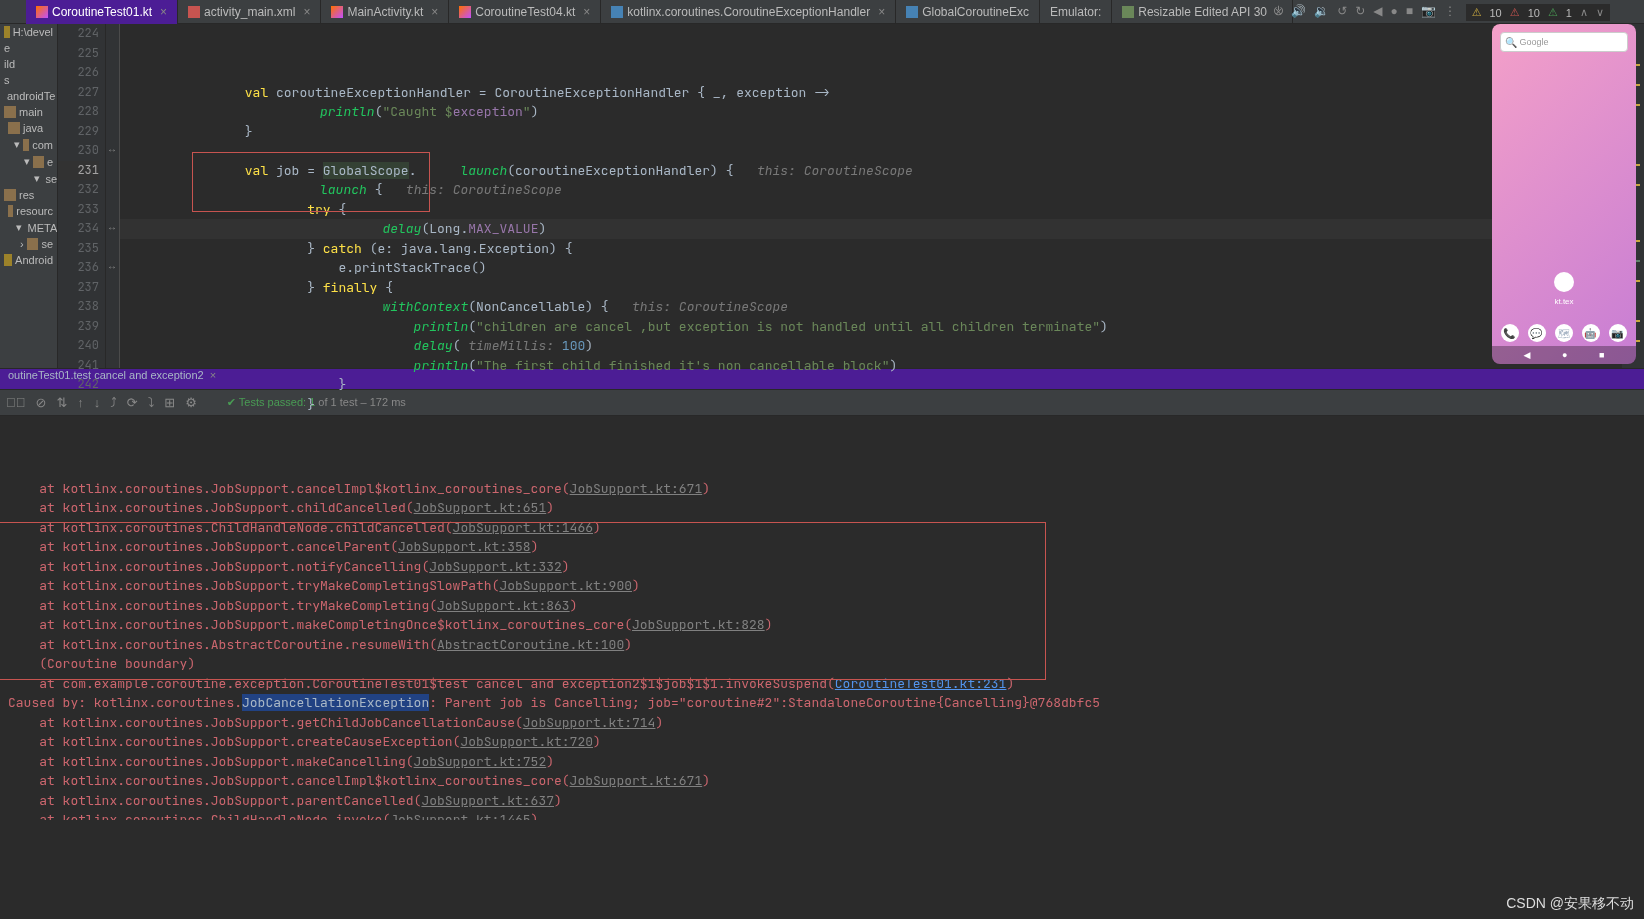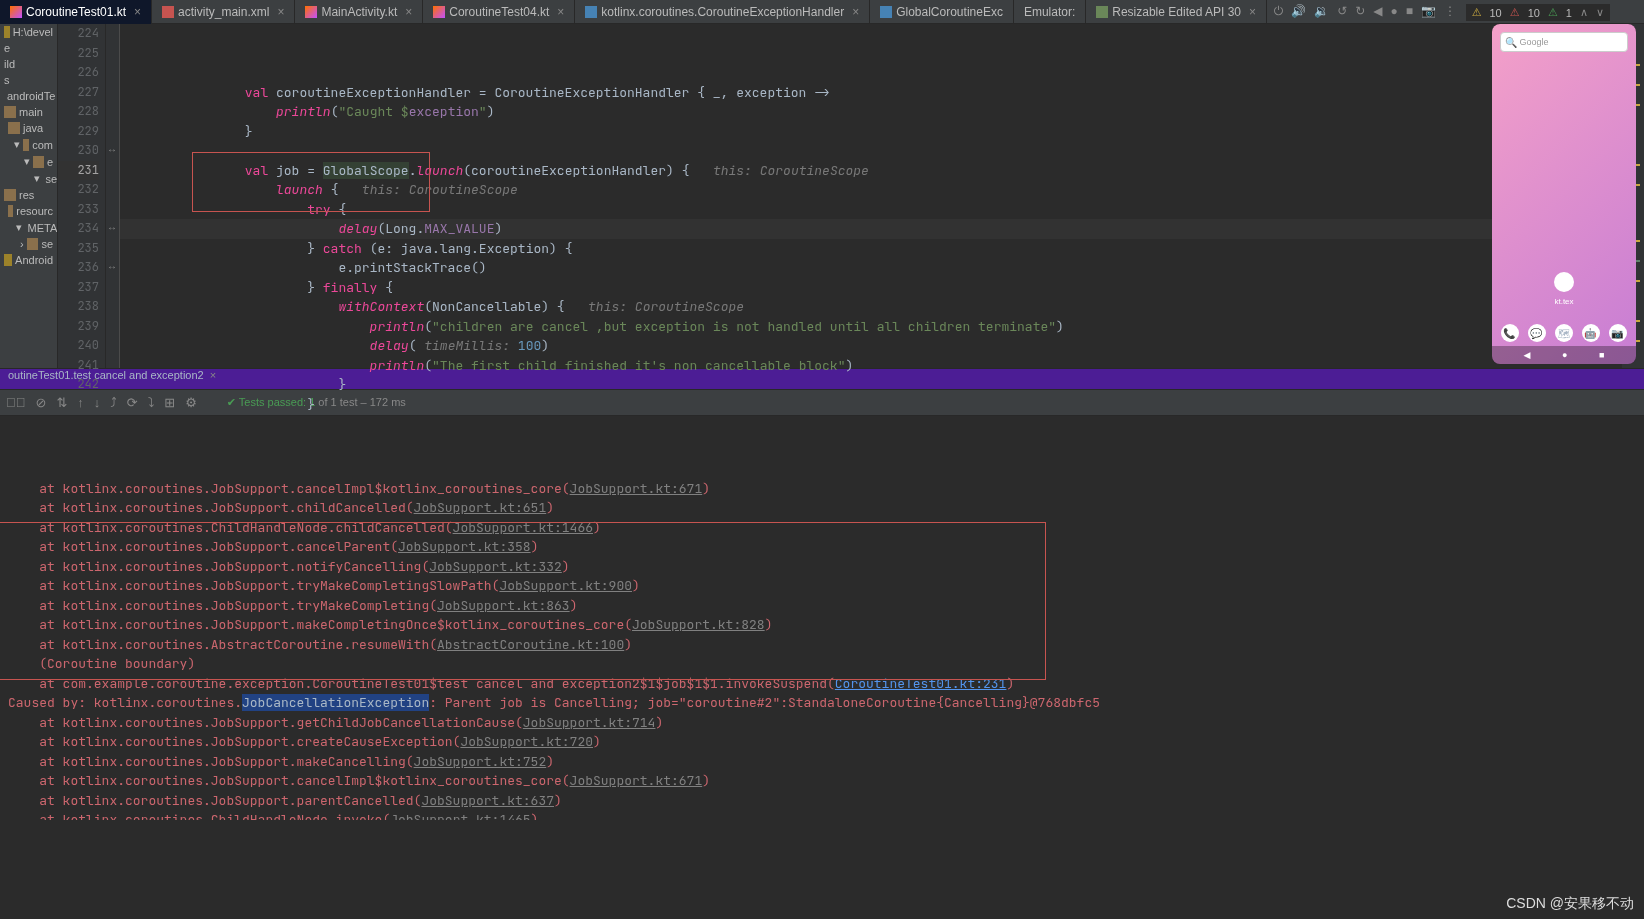"CoroutineTest01.kt" .tab.active { background: #0f172a -> #4c1d95; margin-left: none -> 26px }
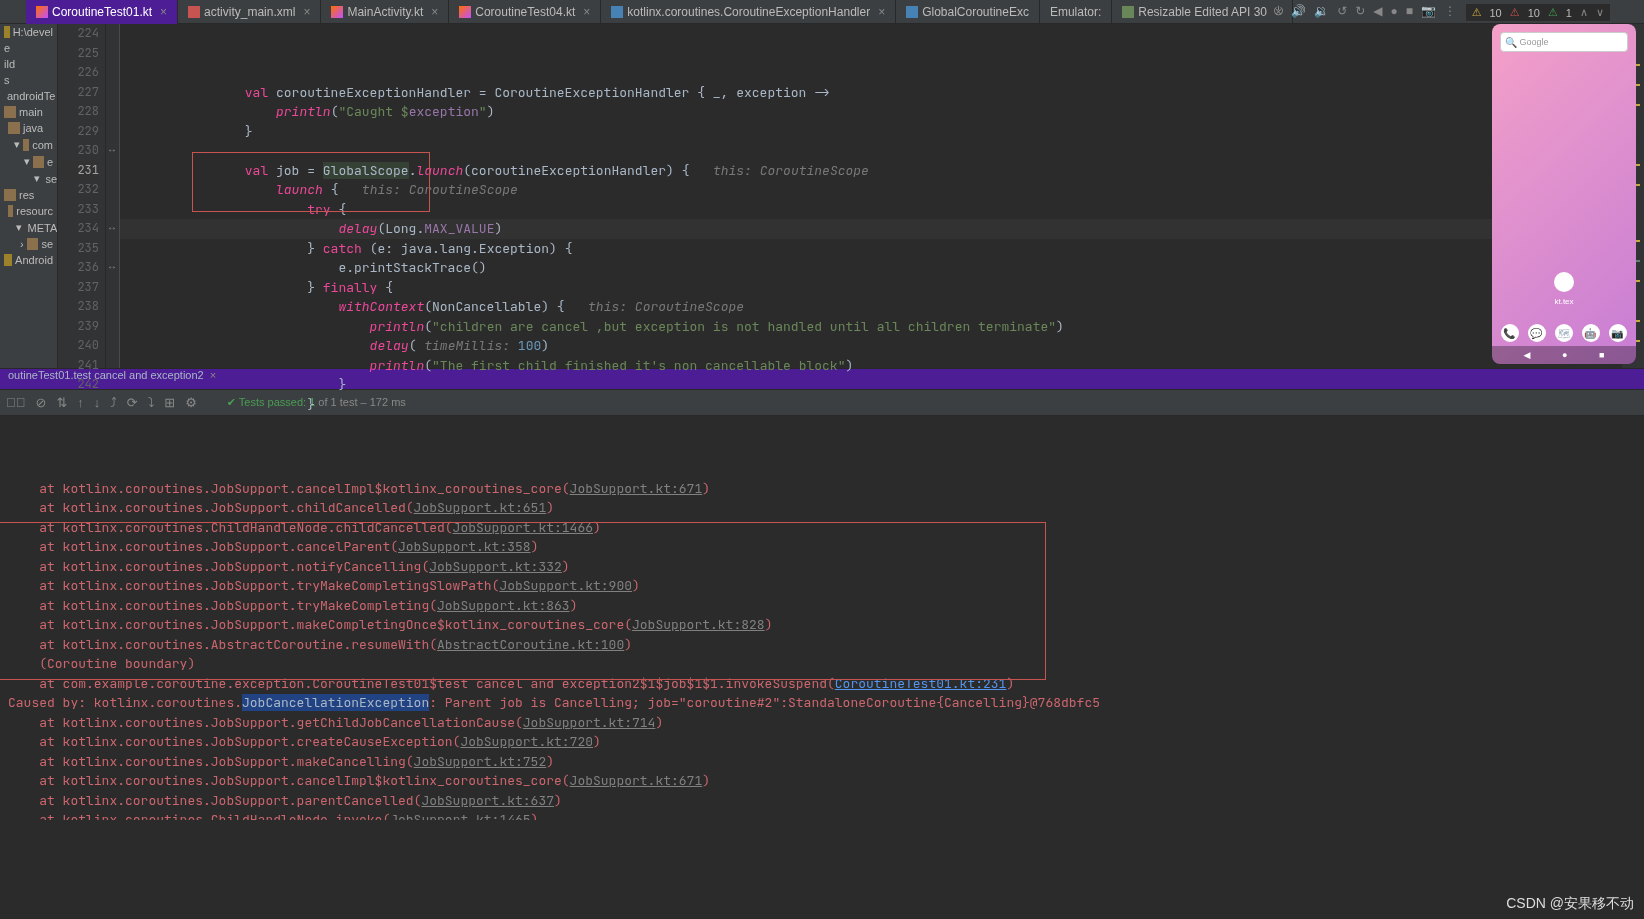"val" .k-key { color: #ec4899 -> #fde047 }
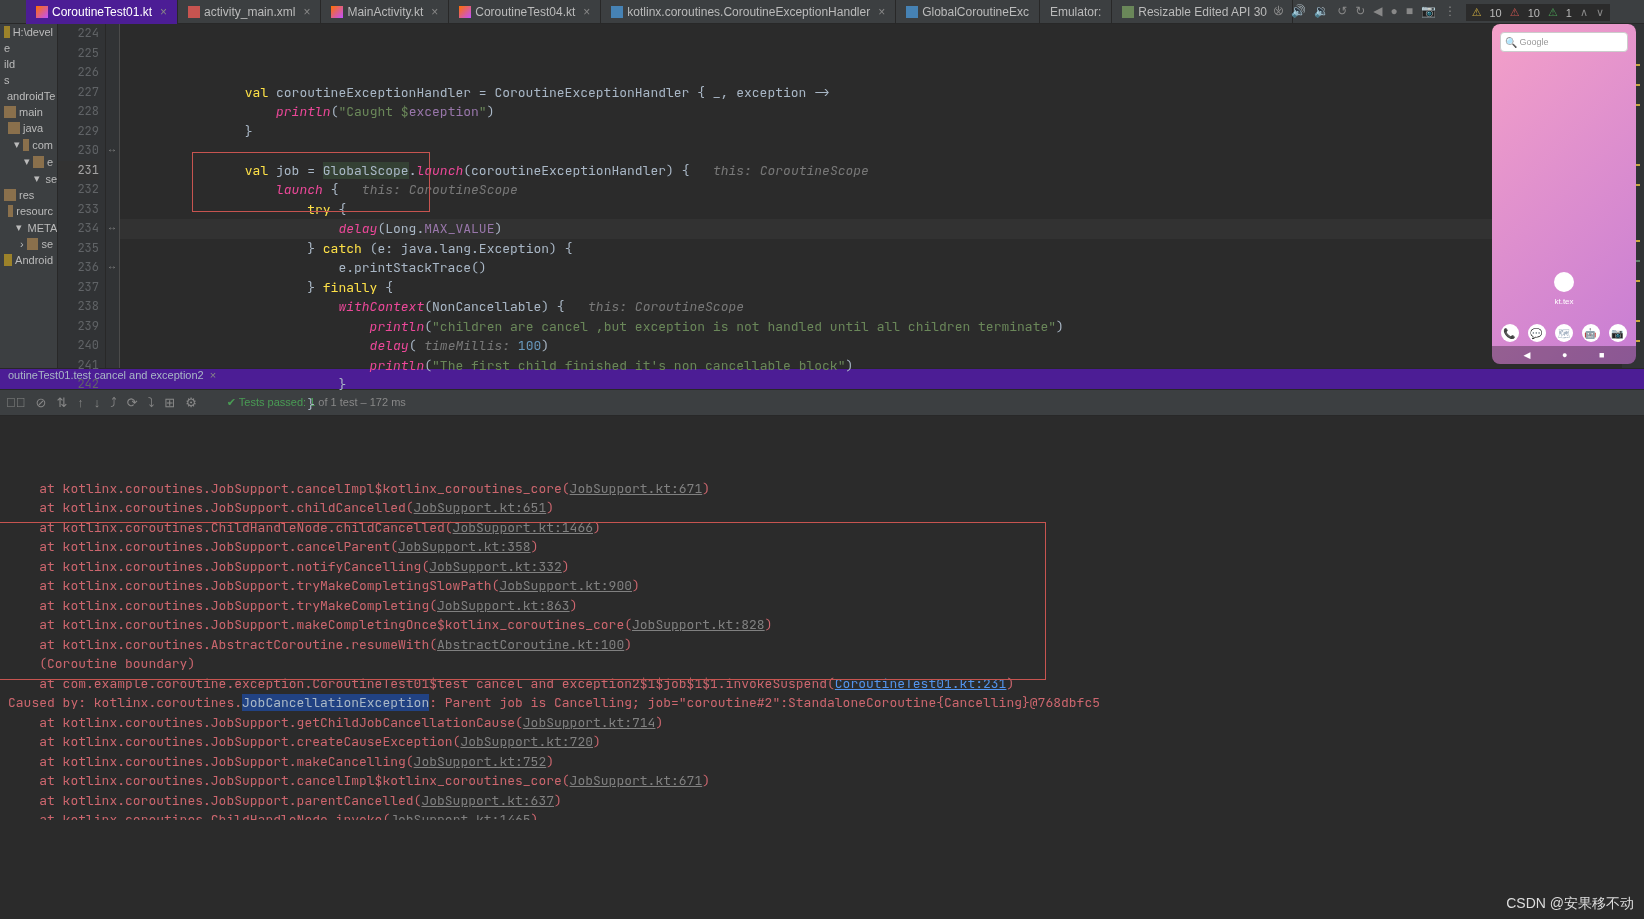"println" .k-fn { color: #ec4899 -> #22c55e; margin-left: none -> 44px }
